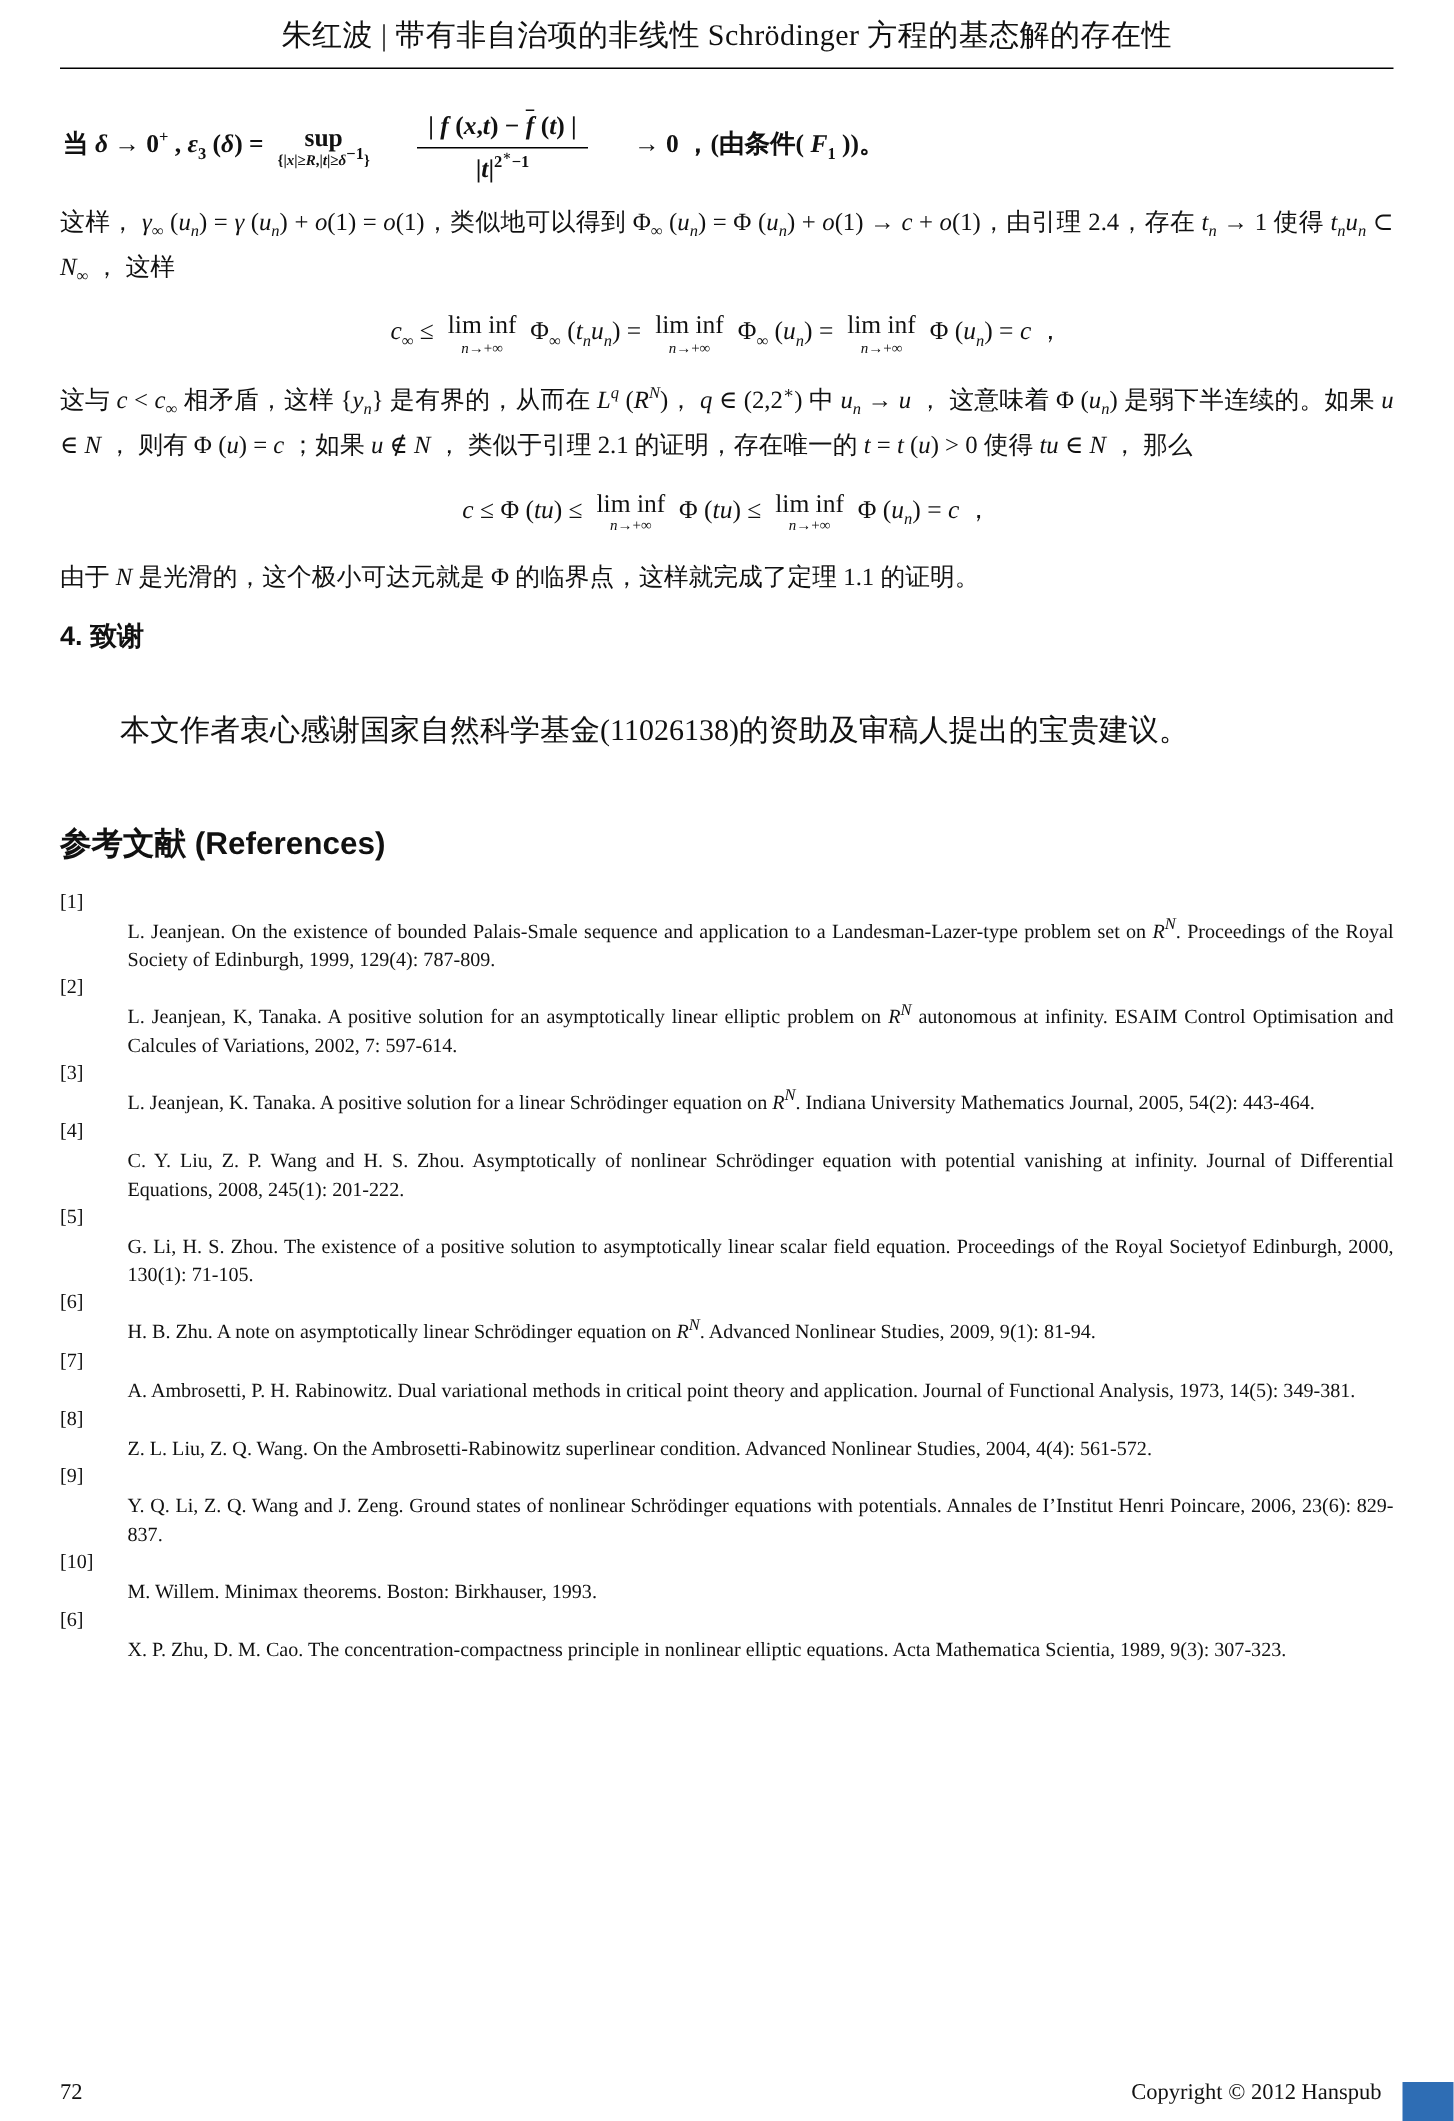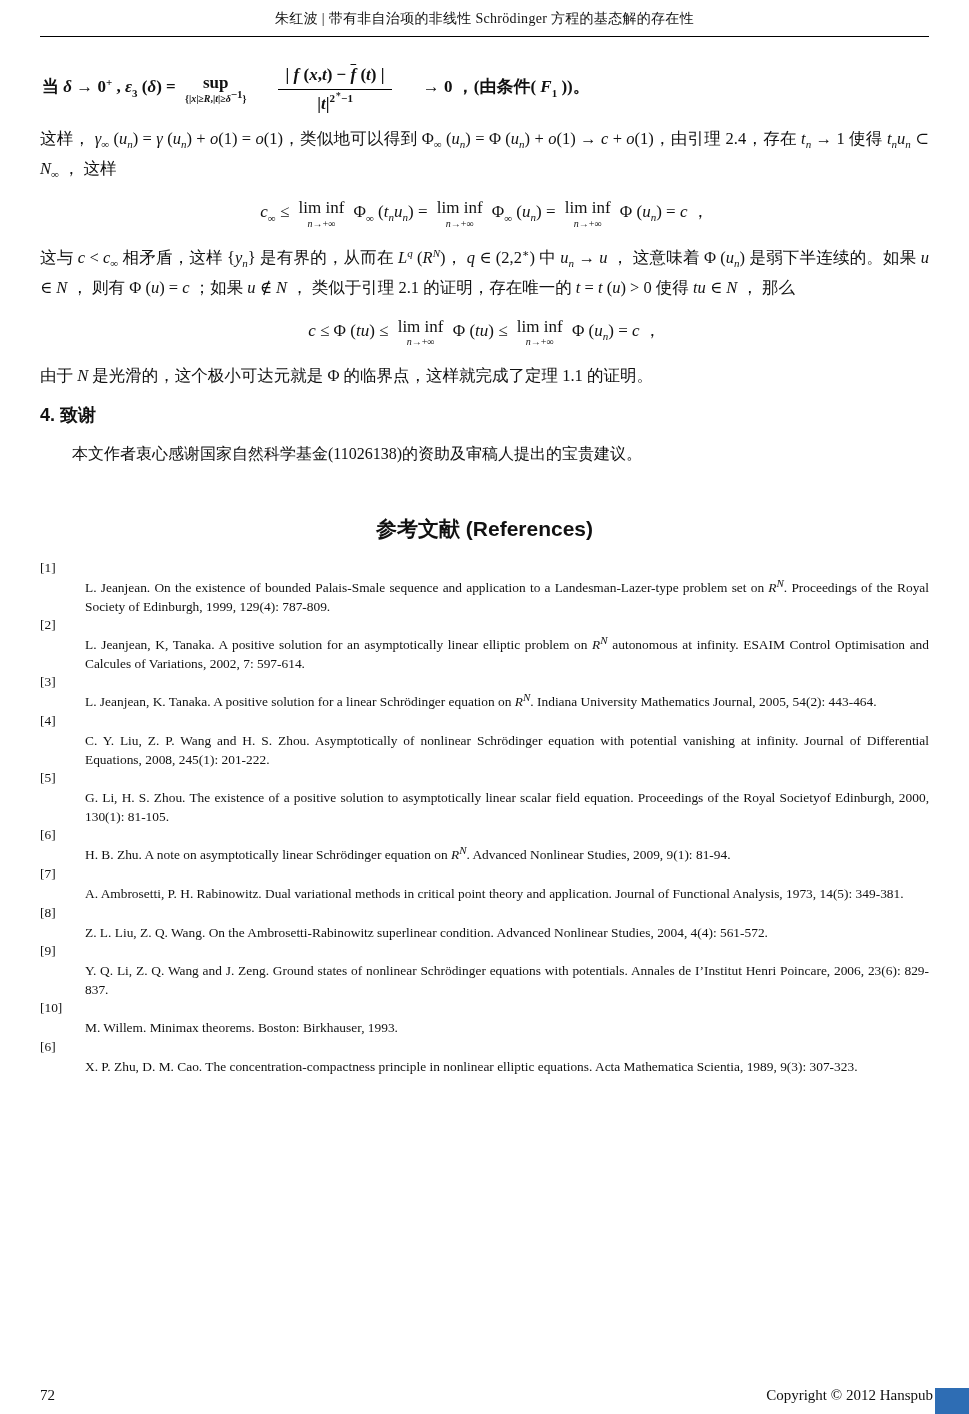"朱红波 | 带有非自治项的非线性 Schrödinger 方程的基态解的存在性" .header { font-size: 14px -> 20px }
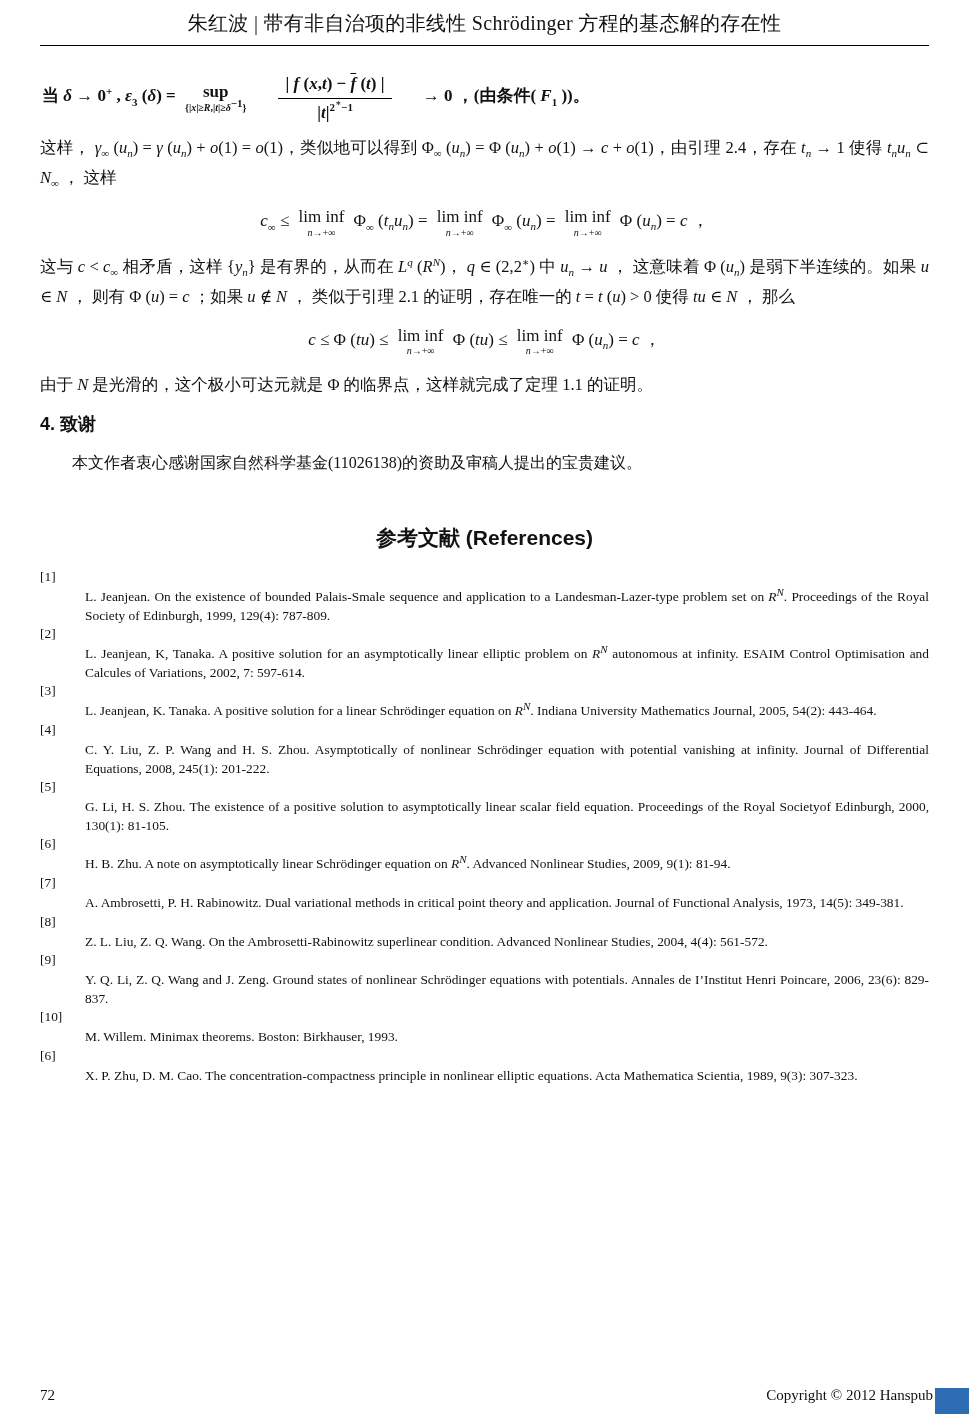"本文作者衷心感谢国家自然科学基金(11026138)的资助及审稿人提出的宝贵建议" .ack-para { font-size: 16px -> 20px; margin-top: 12px -> 36px }
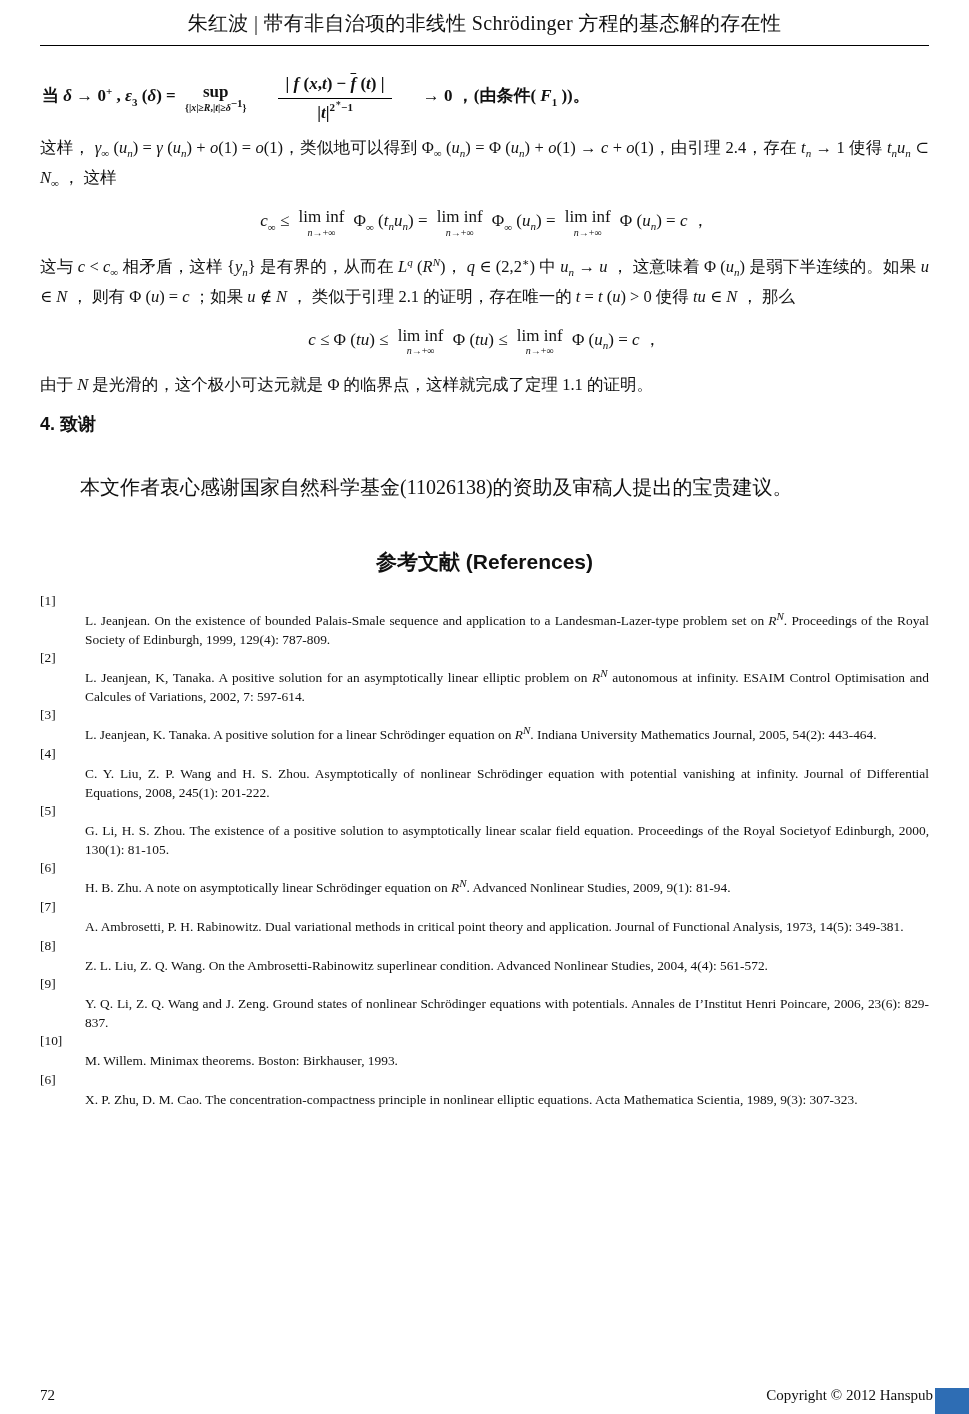"参考文献 (References)" .refs-heading { text-align: center -> none }
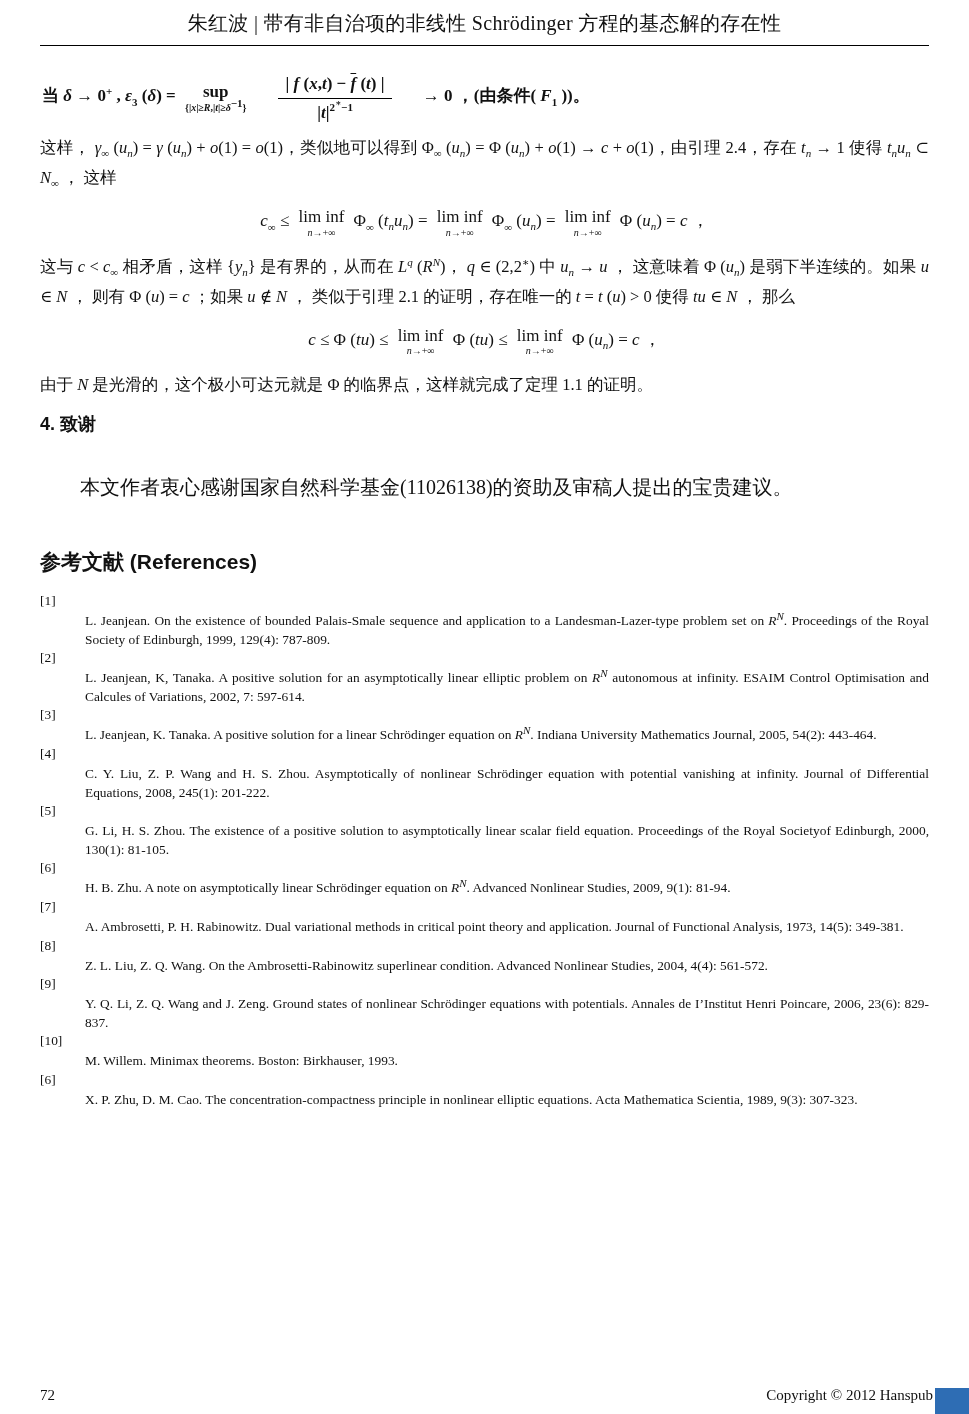"G. Li, H. S. Zhou." span.ref-text { text: 81-105 -> 71-105 }
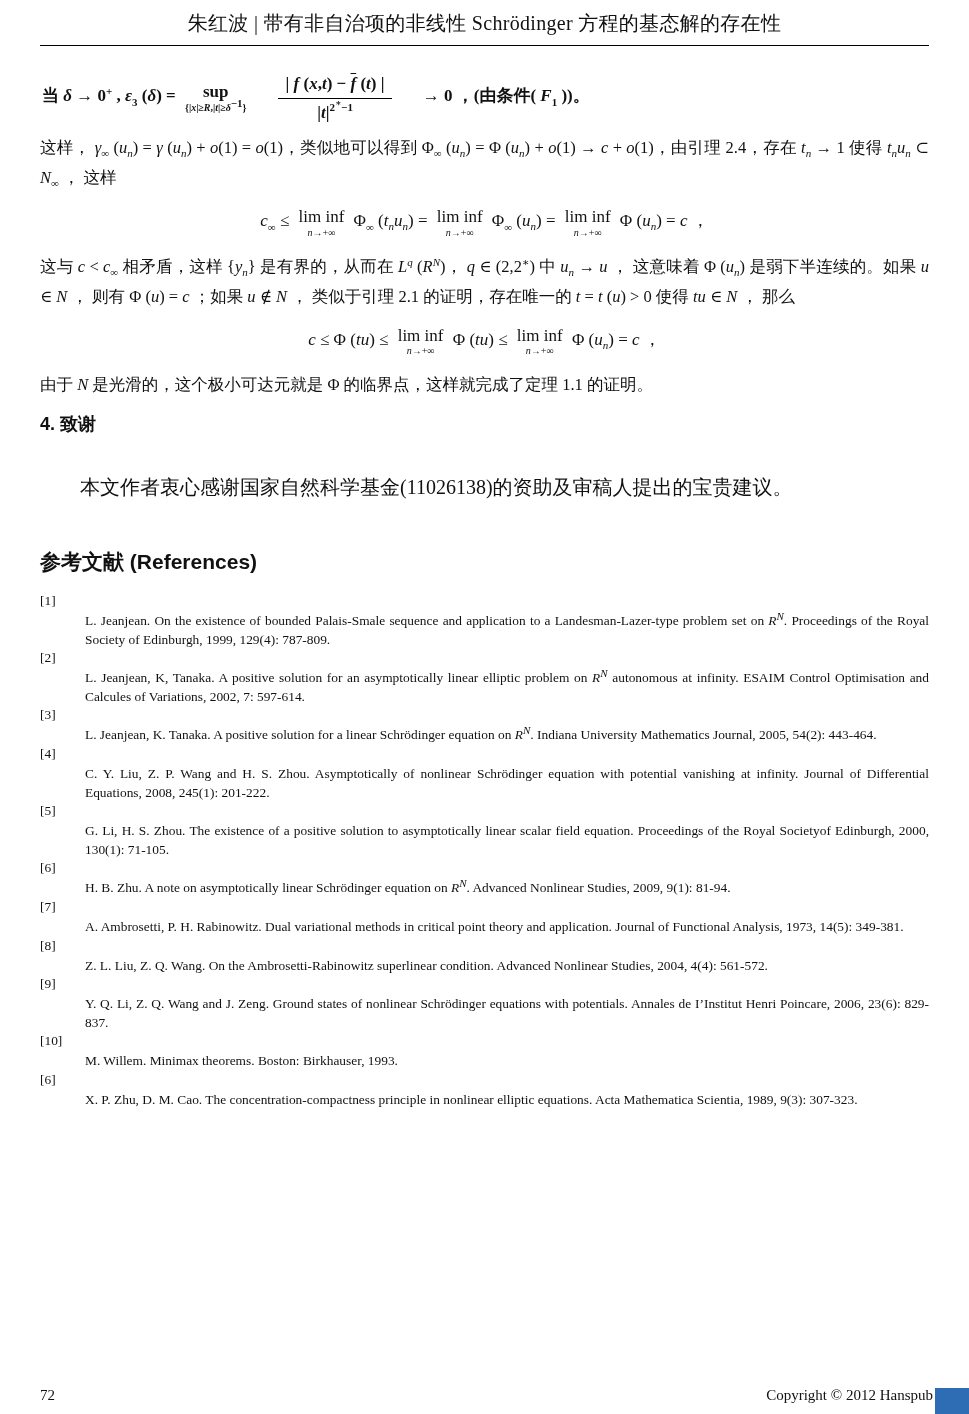"72" .footer { right: 36px -> 48px }
